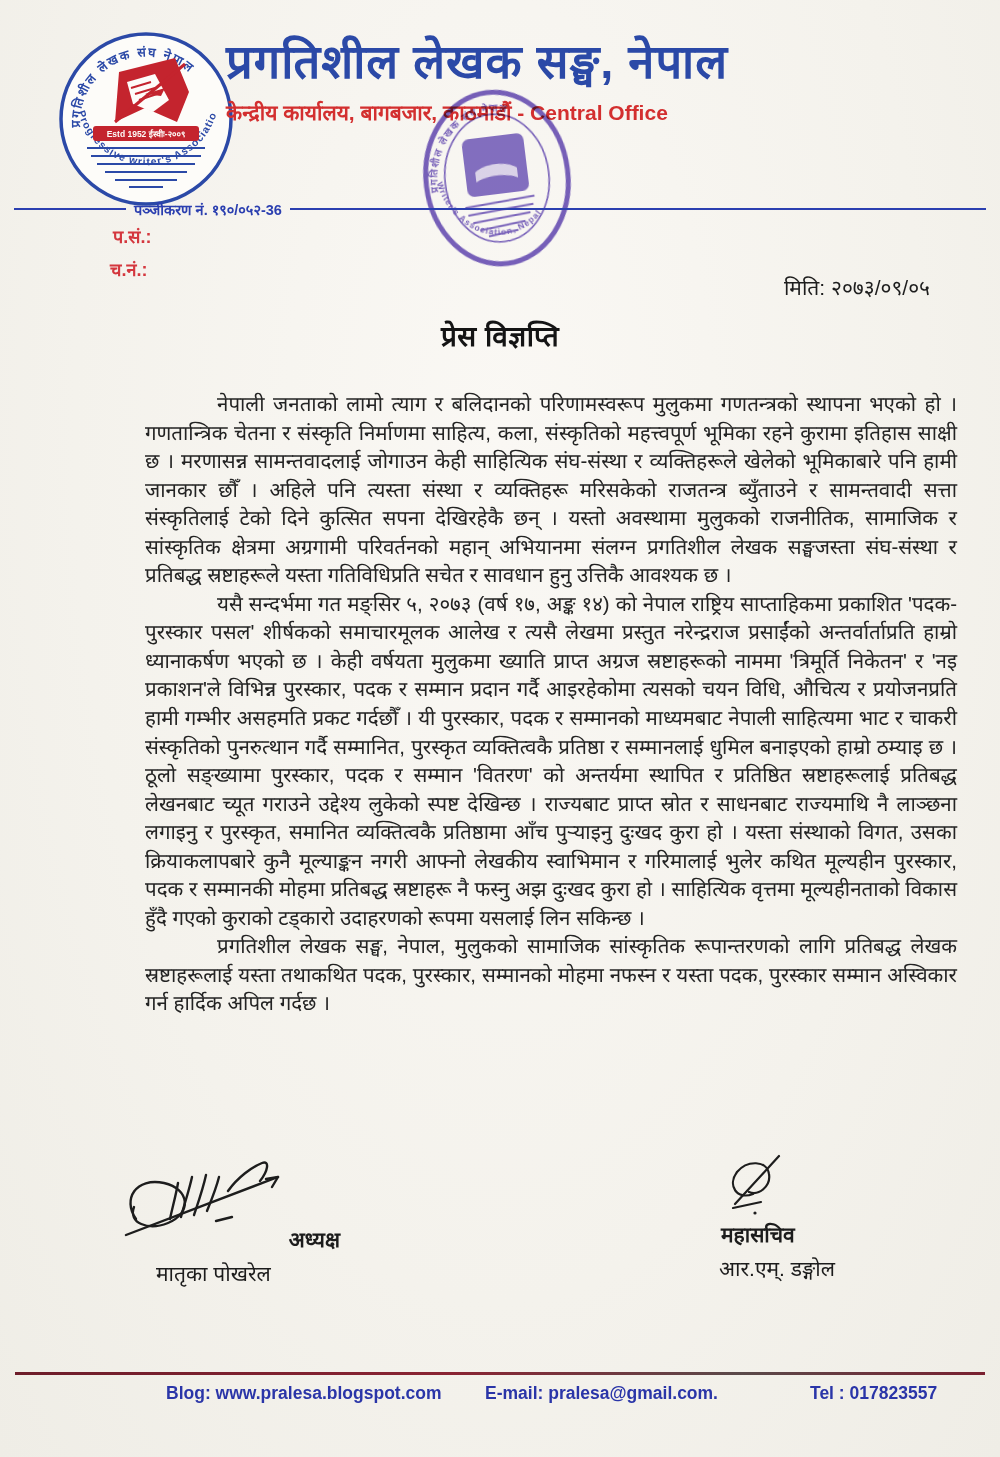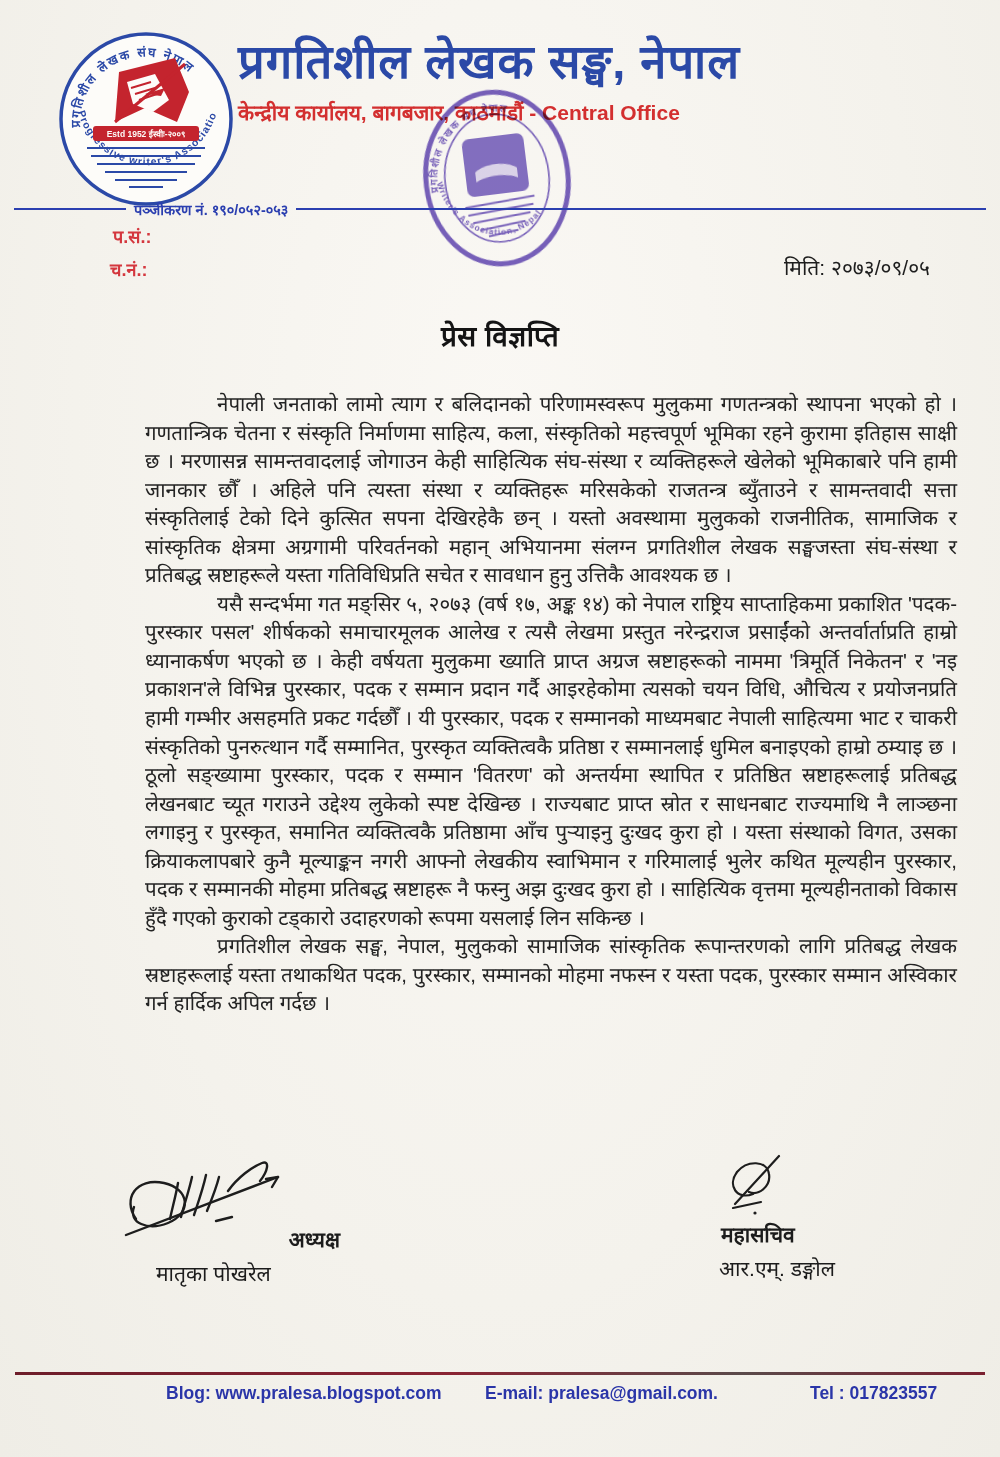"प्रगतिशील लेखक सङ्घ, नेपाल" .head-titles { left: 238px -> 226px }
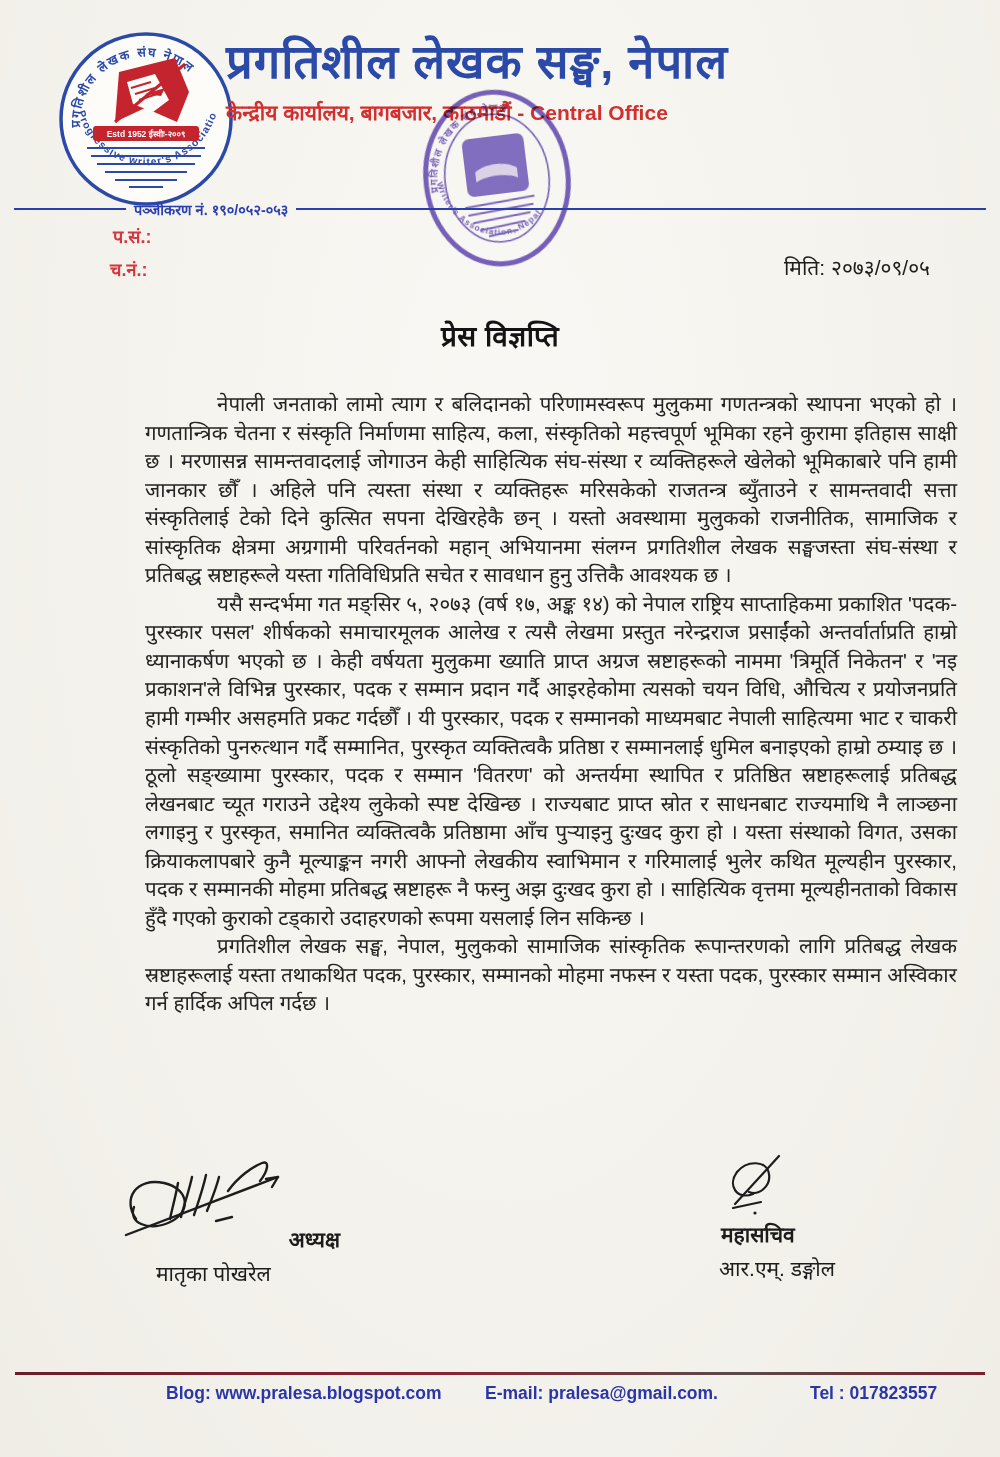"पञ्जीकरण नं. १९०/०५२-०५३" div.reg-label { text: १९०/०५२-०५३ -> १९०/०५२-36 }
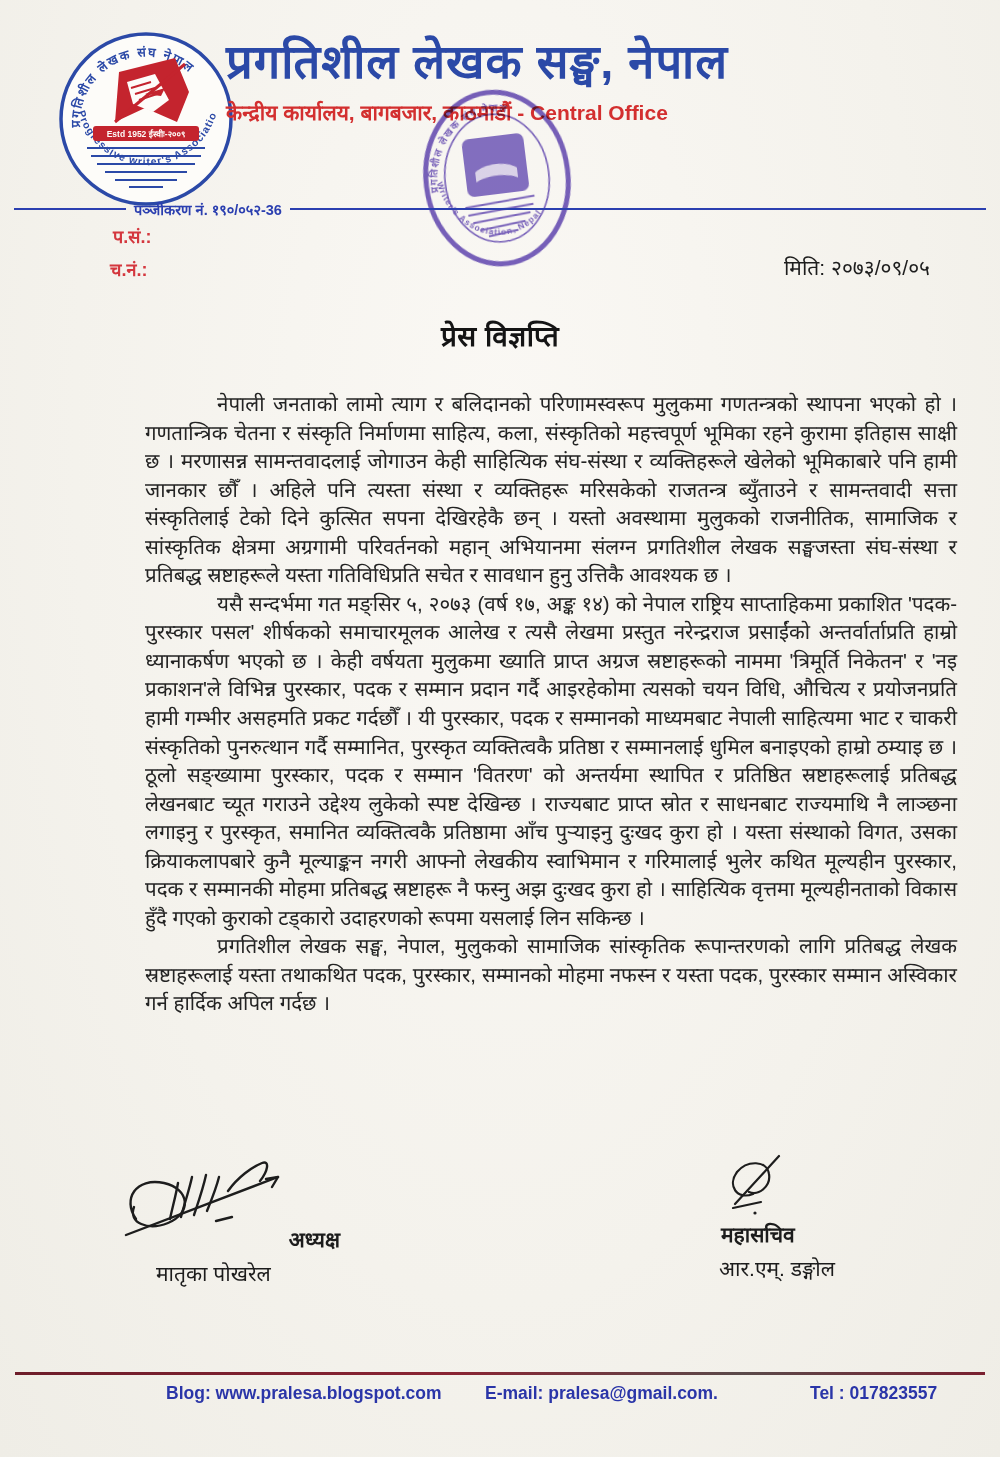"मिति: २०७३/०९/०५" .date-line { top: 253px -> 273px }
